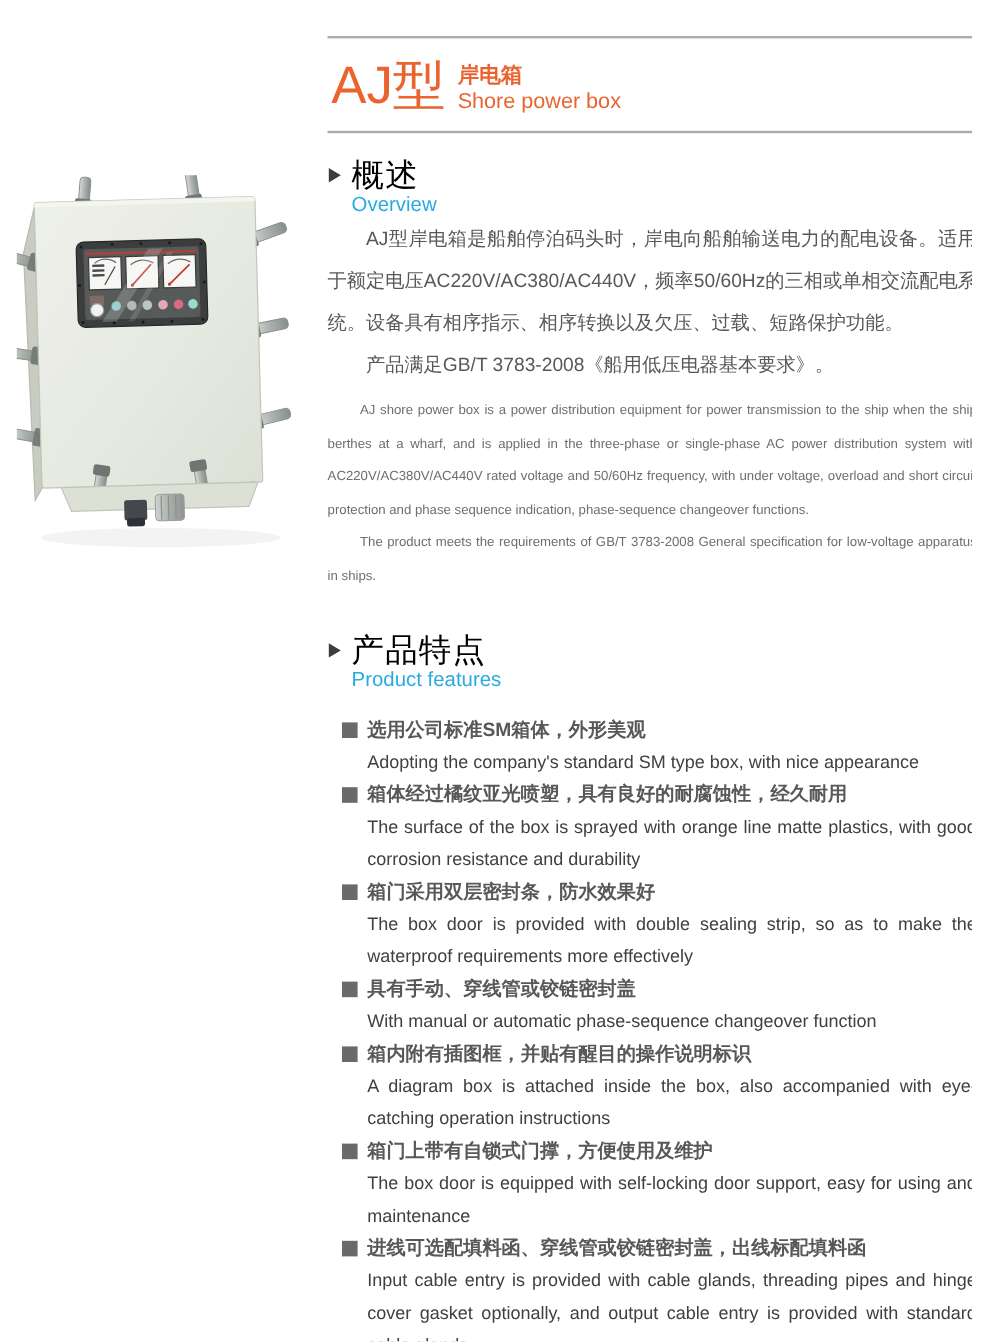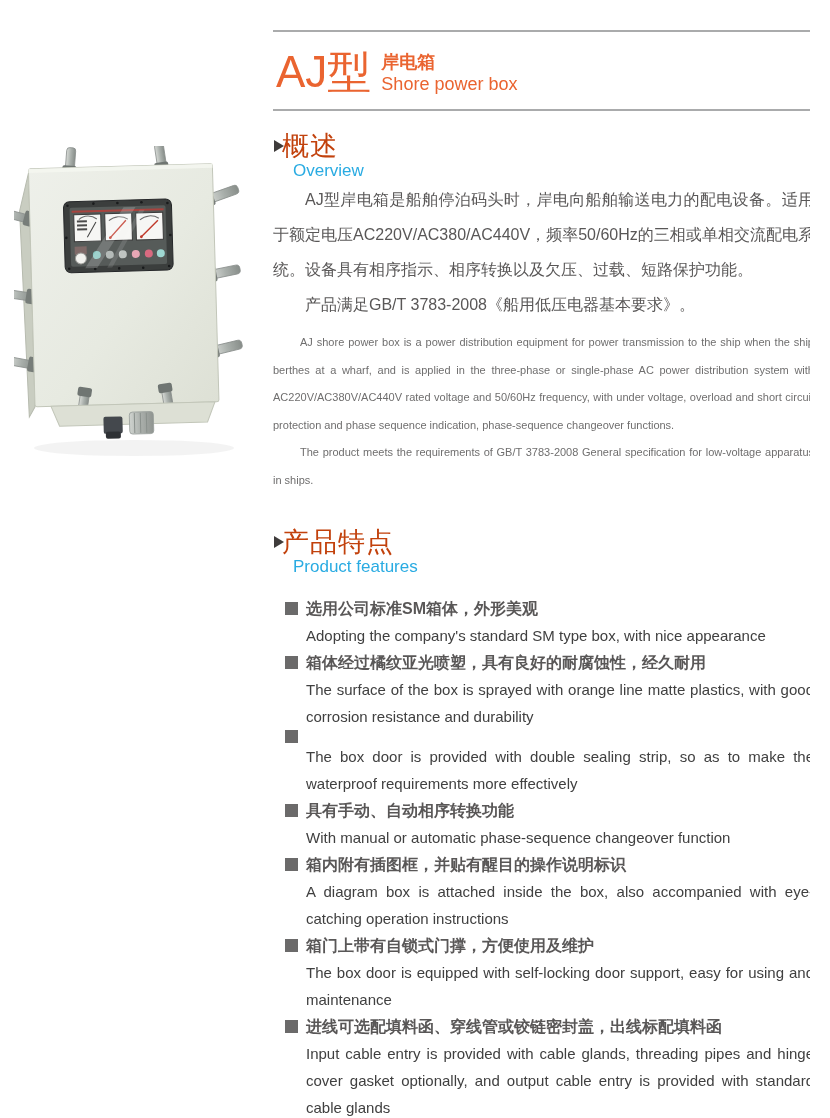"概述" .sec-head .h-cn { color: #c2410c -> #000000; margin-left: 8px -> 19px }
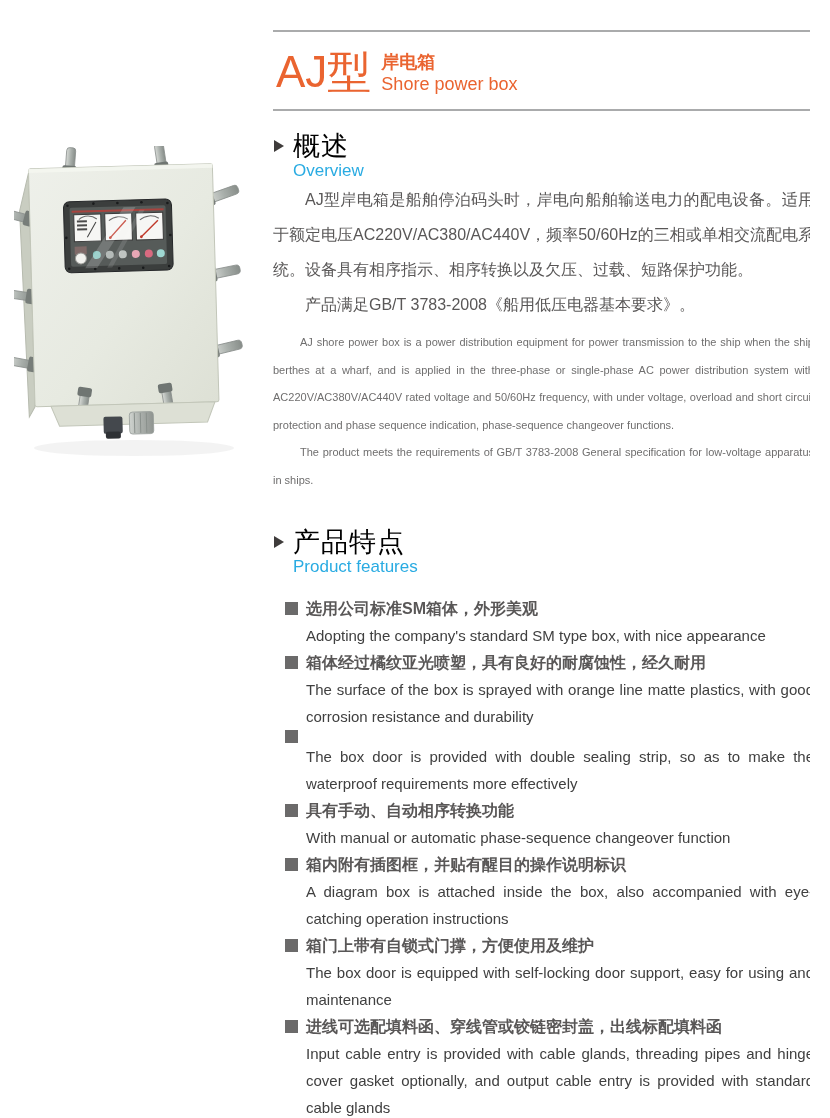"箱门采用双层密封条，防水效果好" span { html: none -> <span>箱门采用双层密封条，防水效果好</span> }
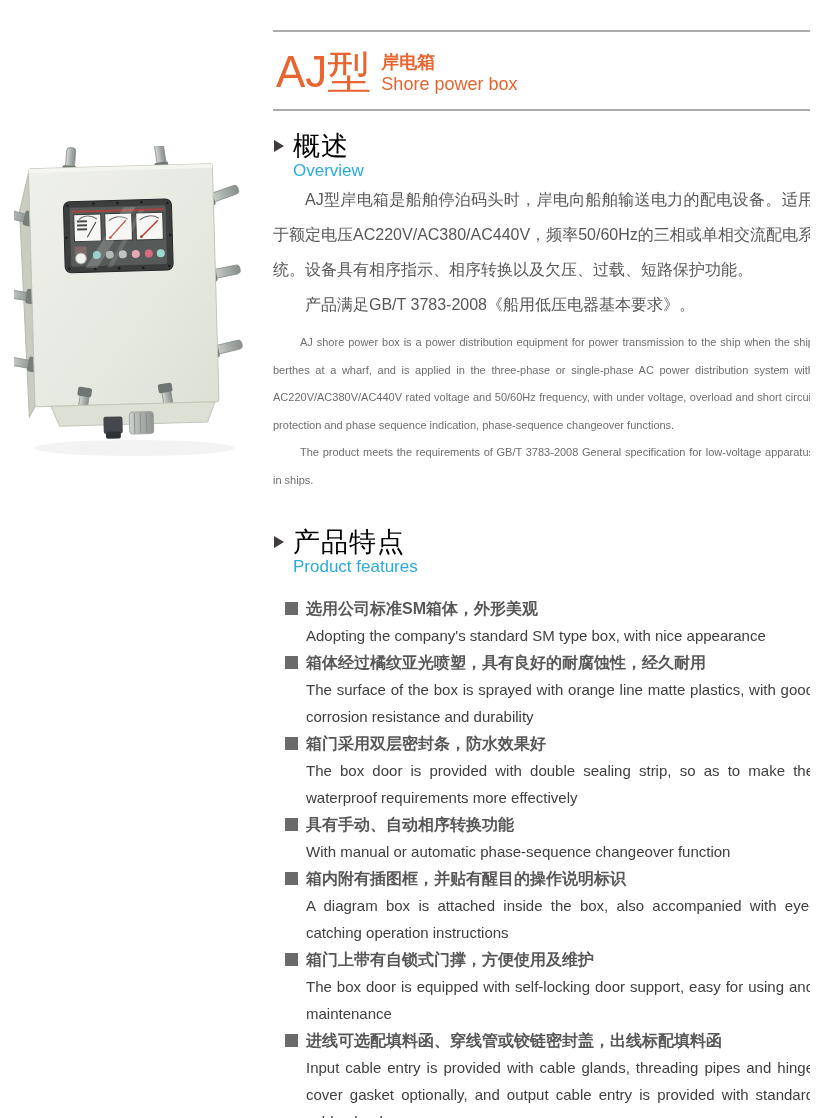"具有手动、自动相序转换功能" span { text: 自动相序转换功能 -> 穿线管或铰链密封盖 }
